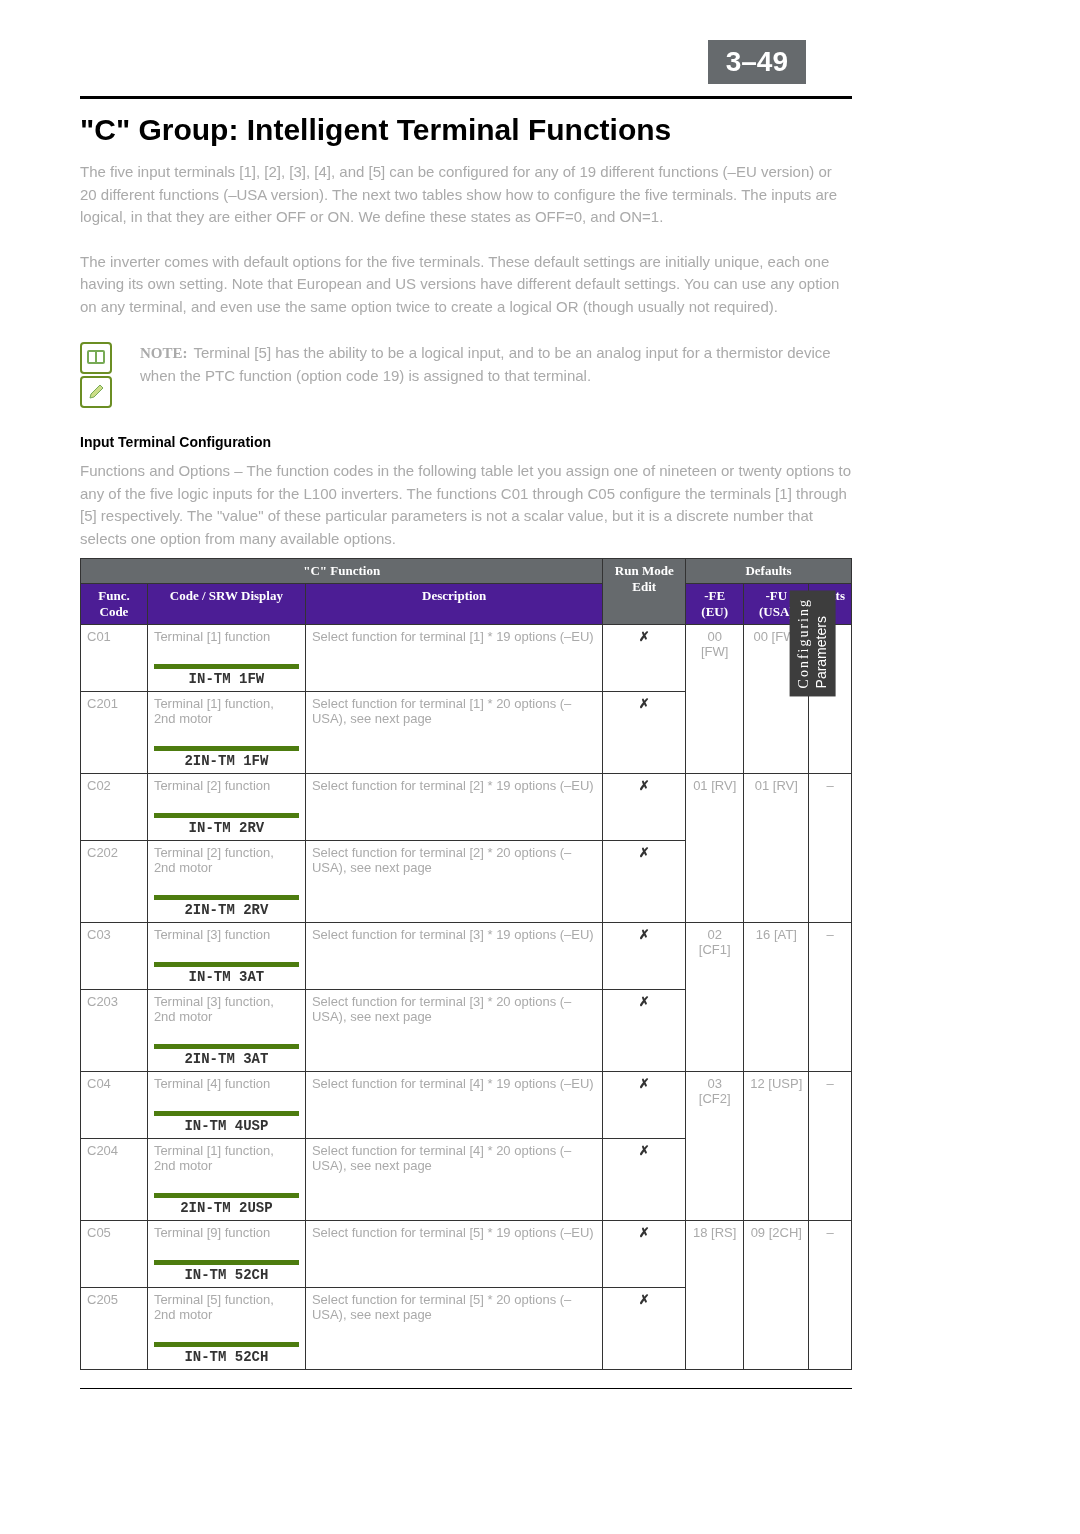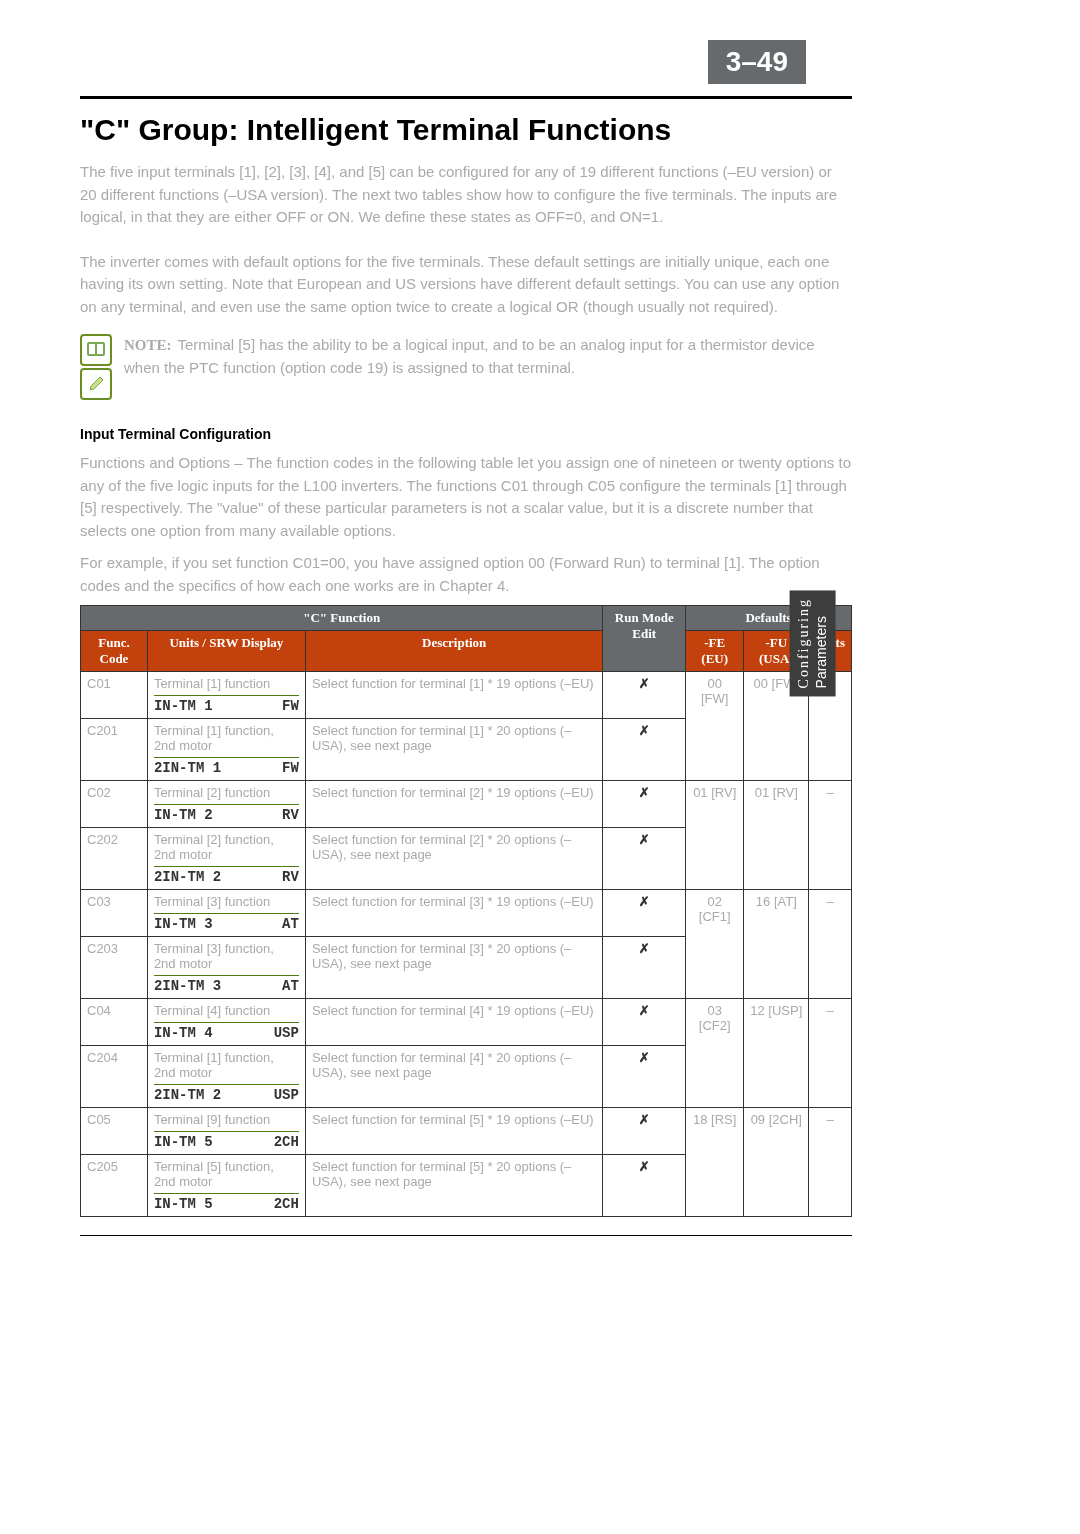"NOTE: Terminal [5] has the" .note-row { gap: 12px -> 28px; margin-top: 16px -> 24px }
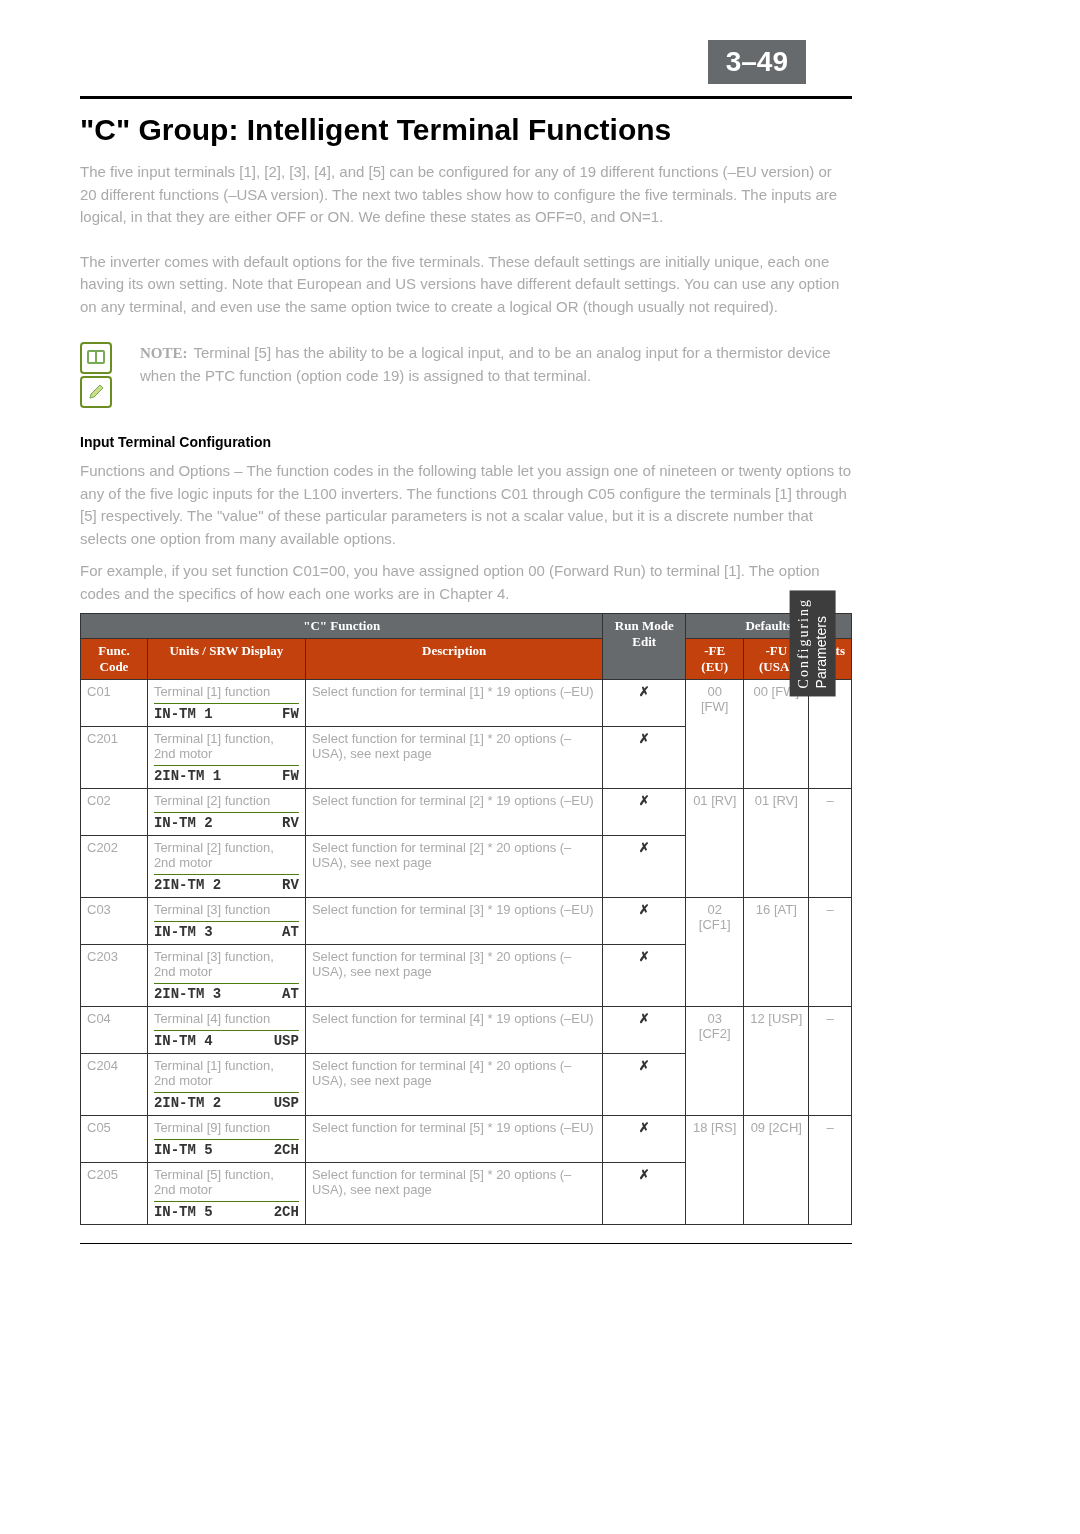"For example, if you set" div.body-text { html: <div>For example, if you set function C01=00, you have assigned option 00 (Forward Run) to terminal [1]. The option codes and the specifics of how each one works are in Chapter 4.</div> -> none }
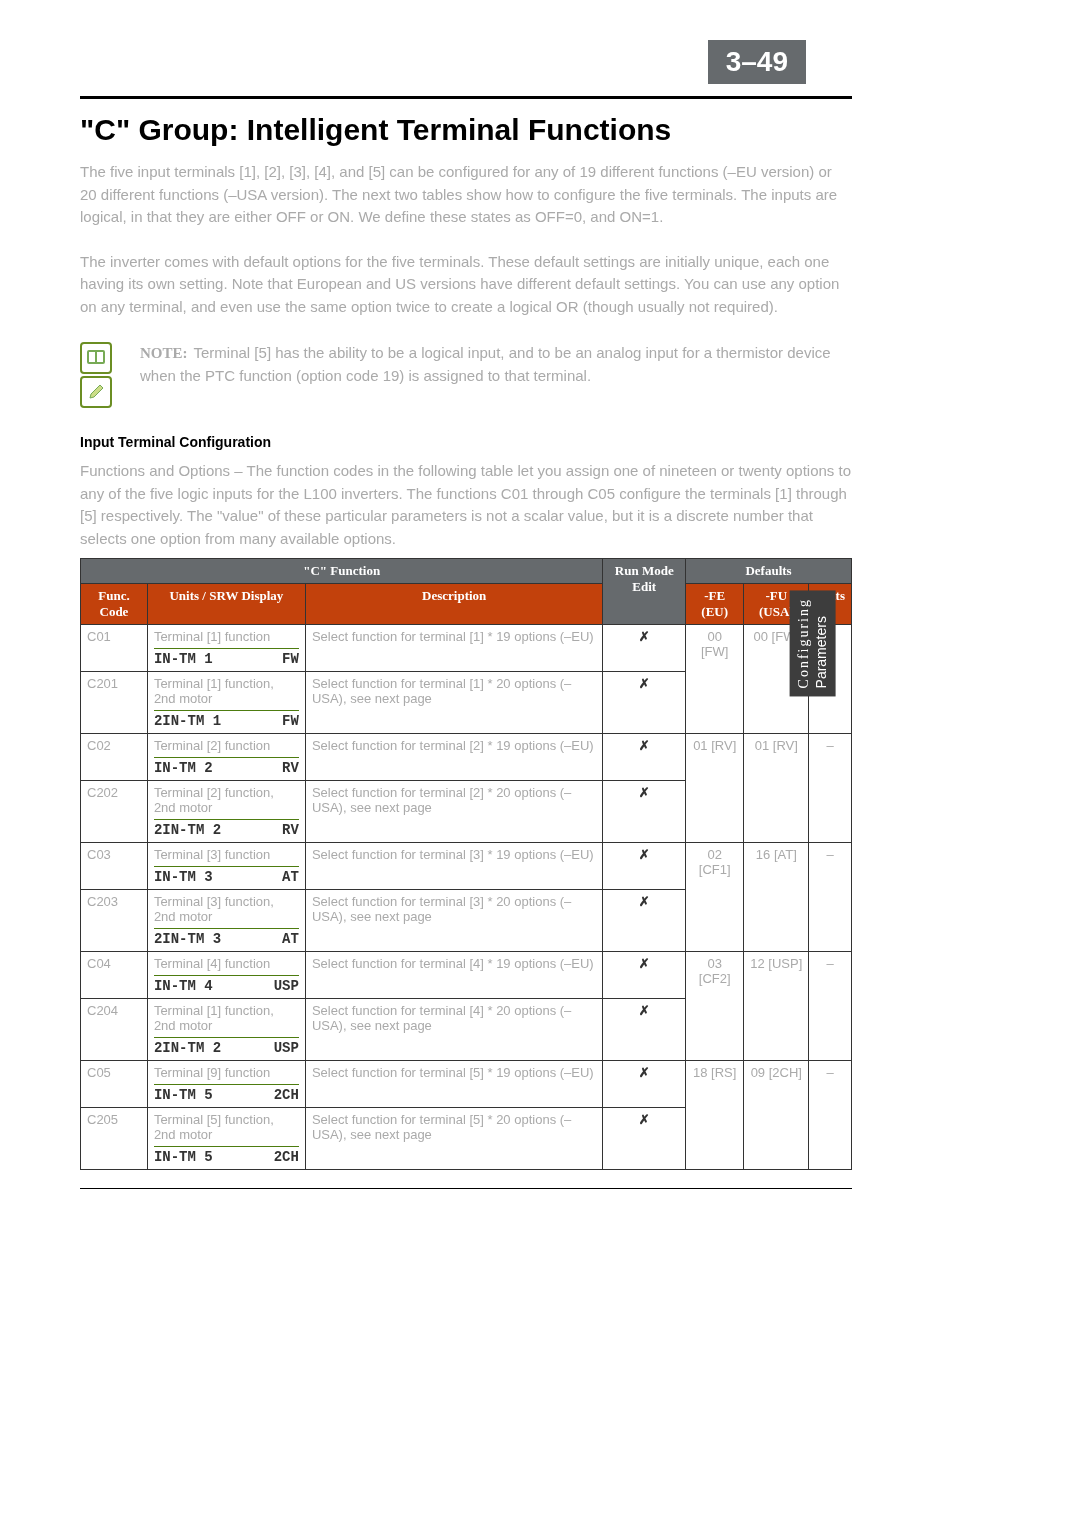"Func. Code" thead tr.sub th { background: #c2410c -> #4c1d95 }
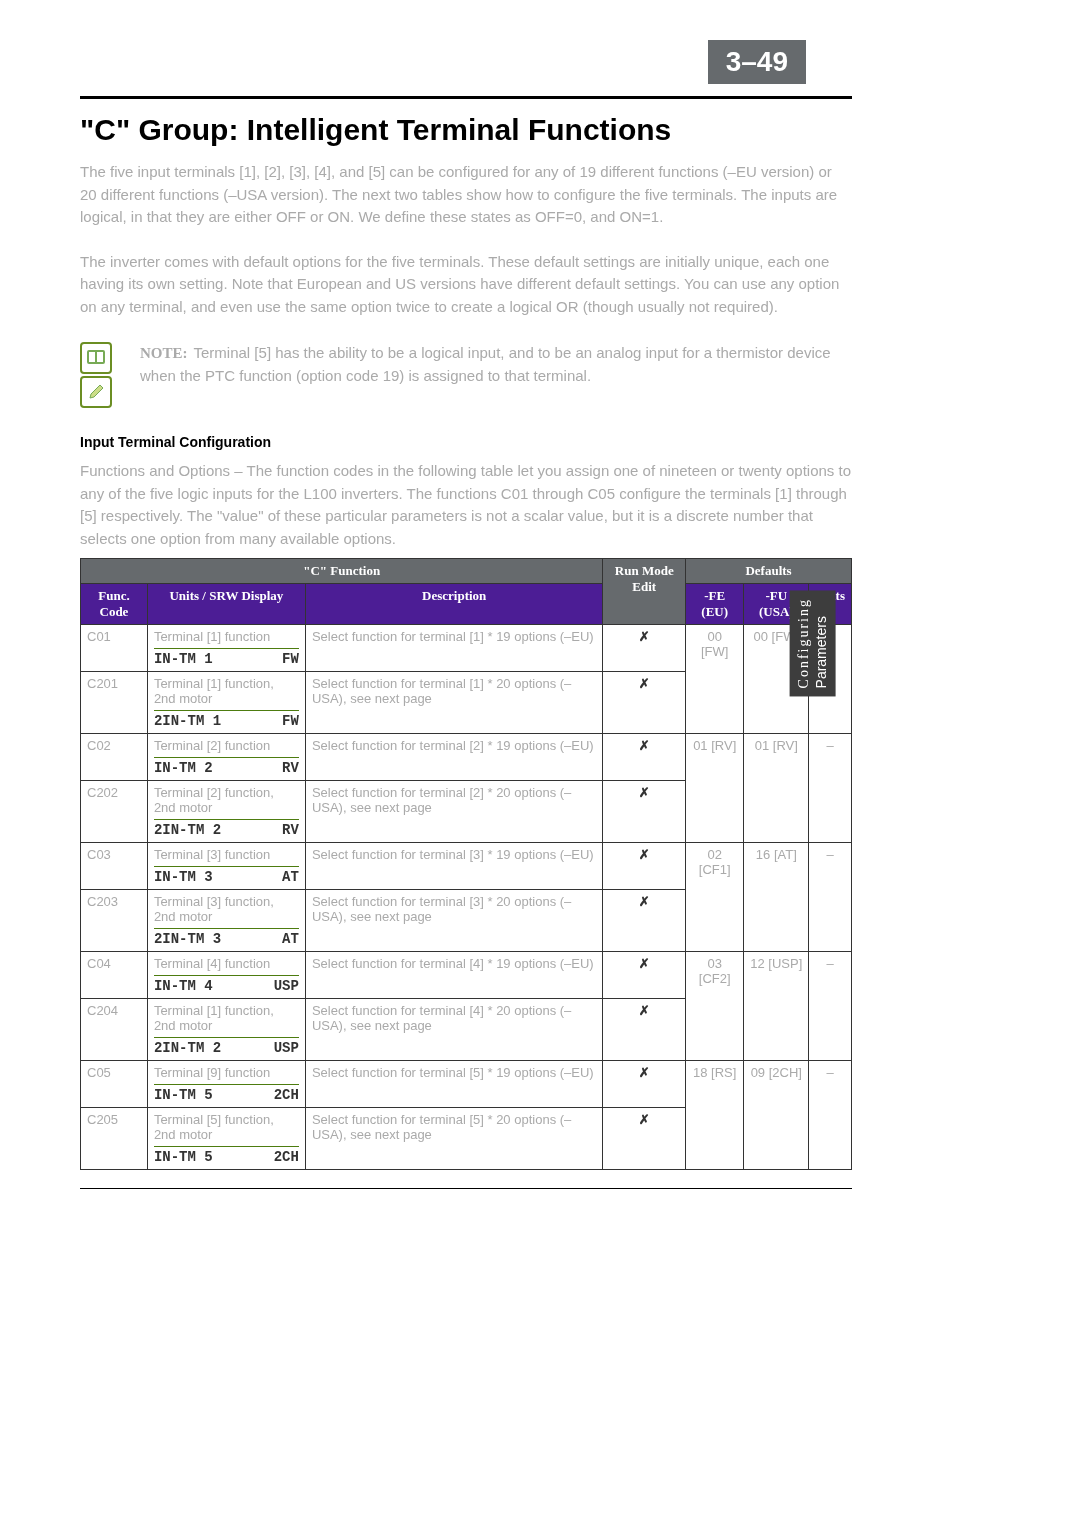"Units / SRW Display" th.center { text: Units -> Code }
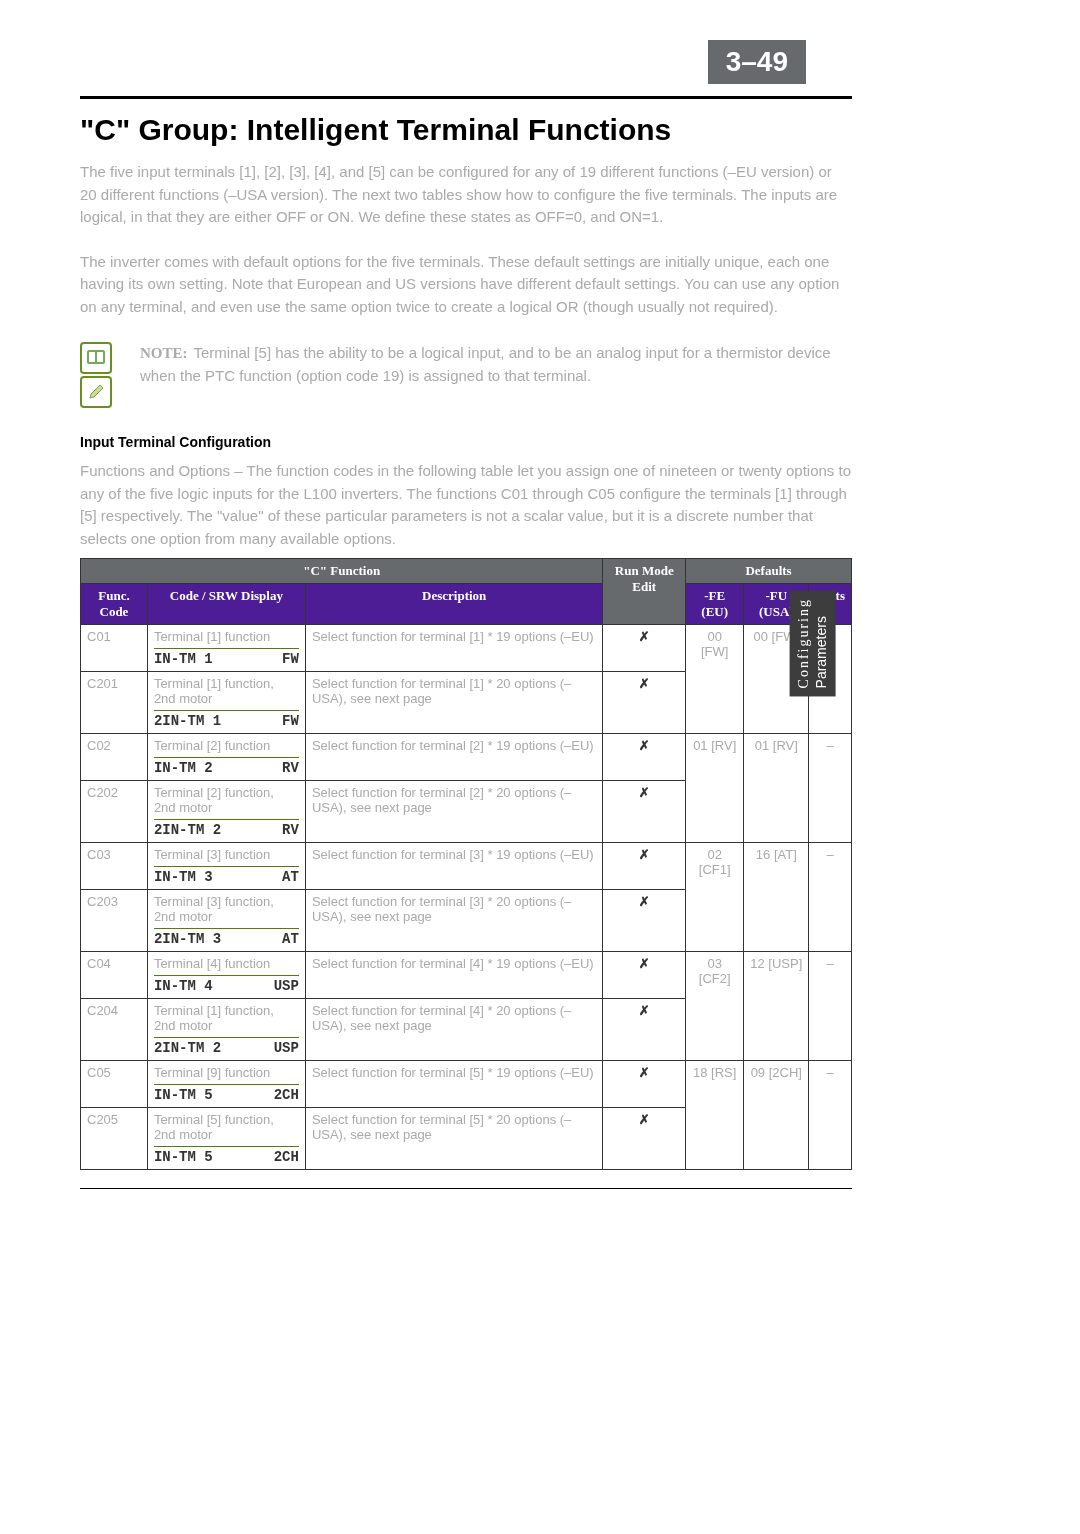"IN-TM 1" .srw-row { border-top: 1px solid #4d7c0f -> 5px solid #4d7c0f; justify-content: space-between -> center; margin-top: 4px -> 20px }
